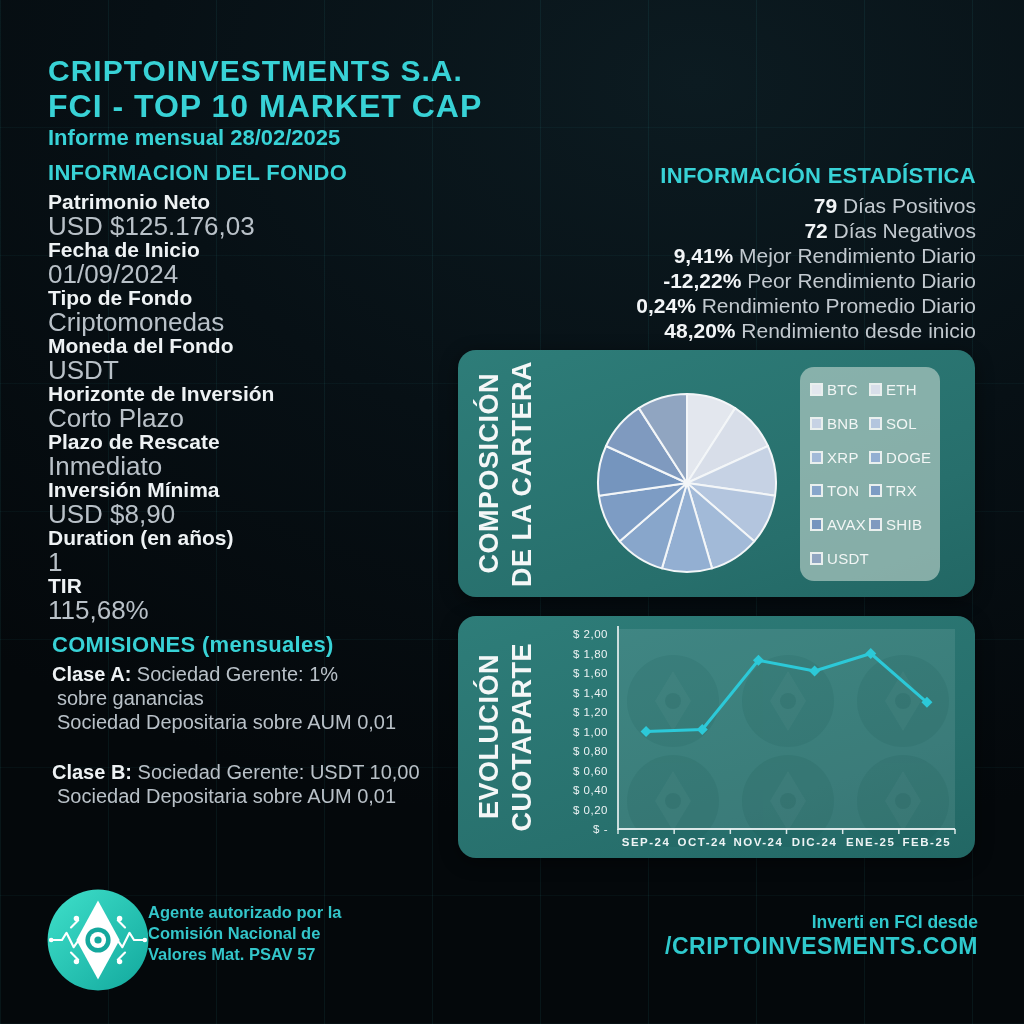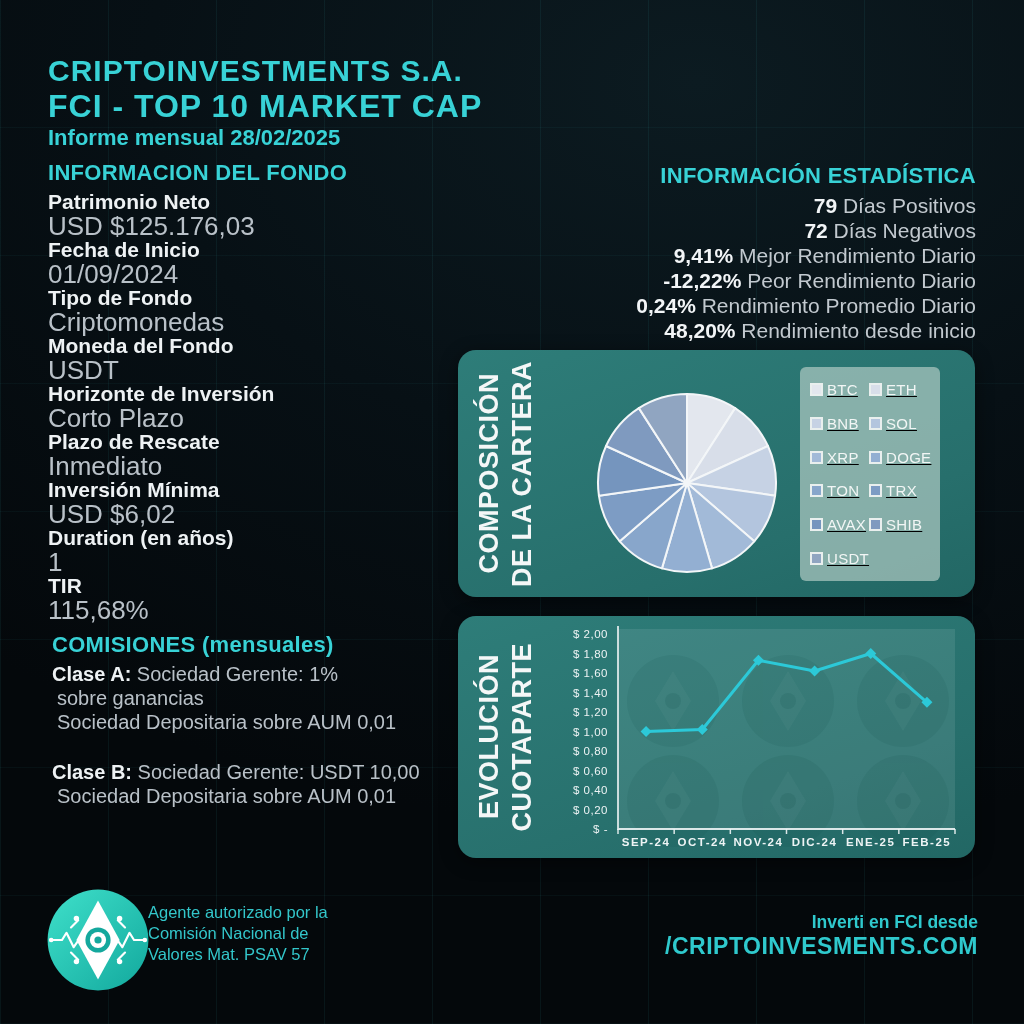"BTC" .legend { border-radius: 6px -> 14px; text-decoration: underline -> none }
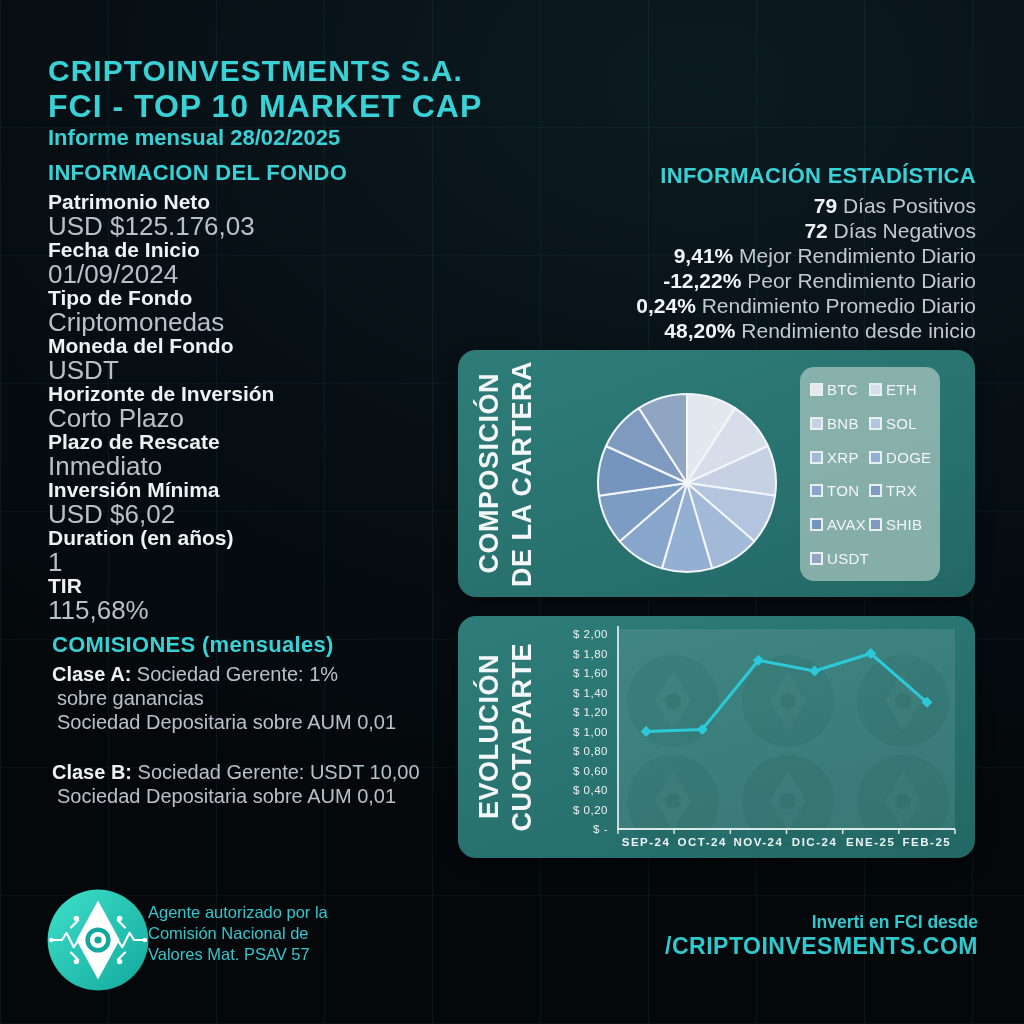"USD $6,02" div.f-value { text: $6,02 -> $8,90 }
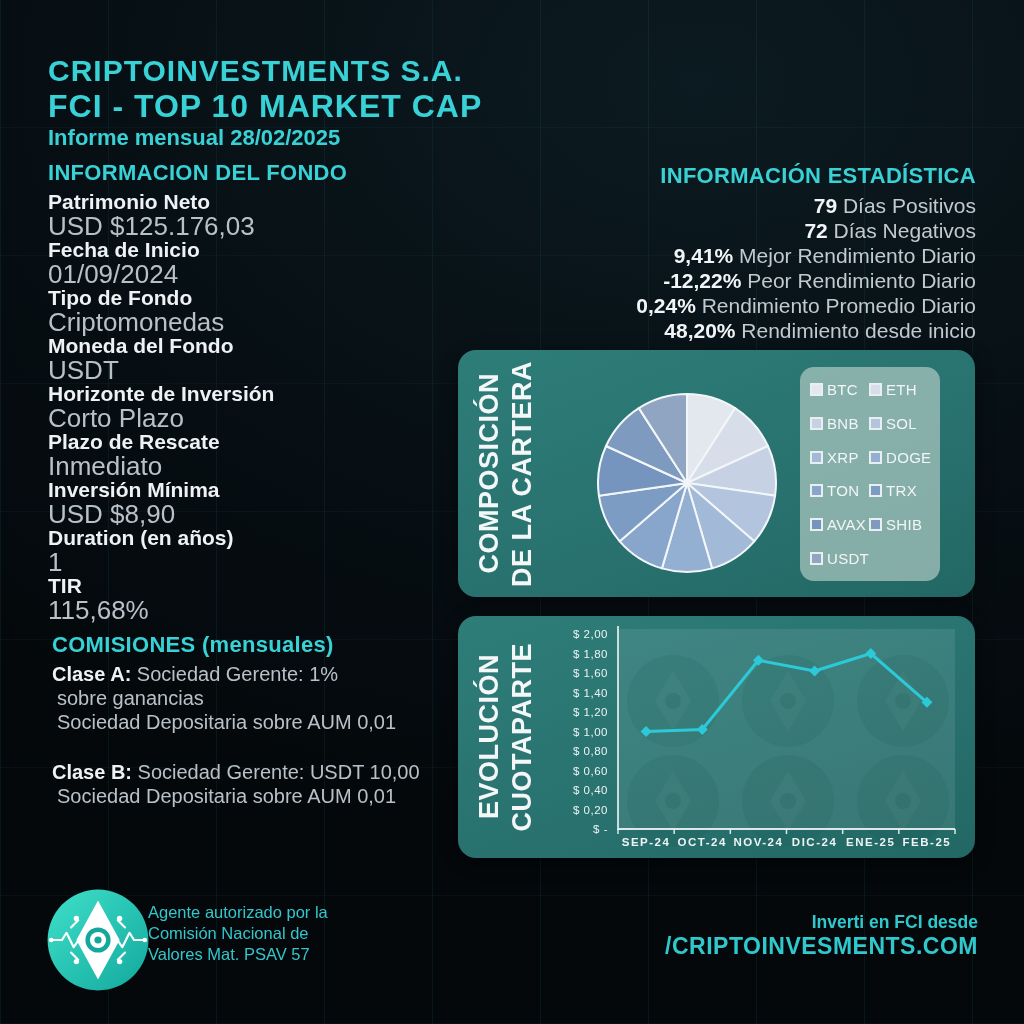"Agente autorizado por la" .agent-text { font-weight: normal -> bold }
